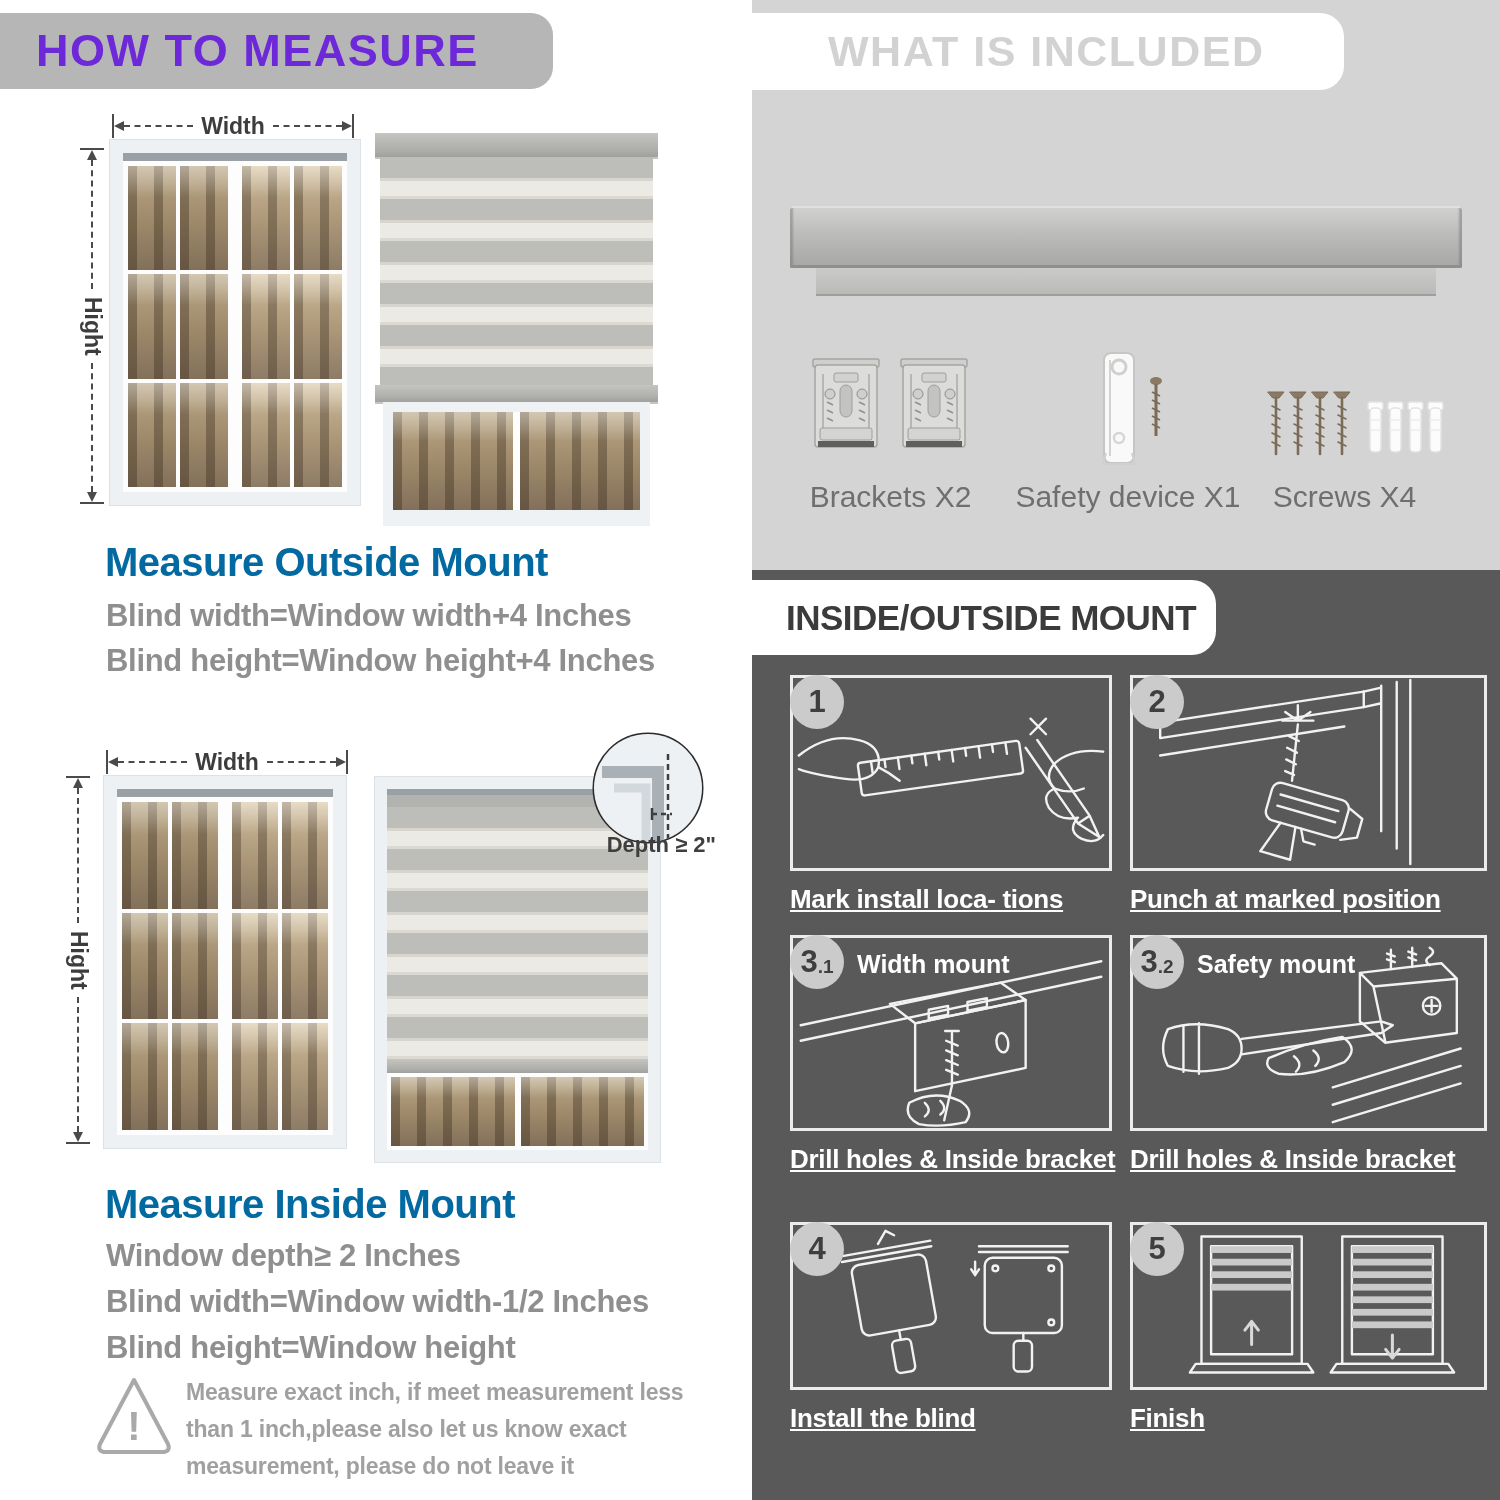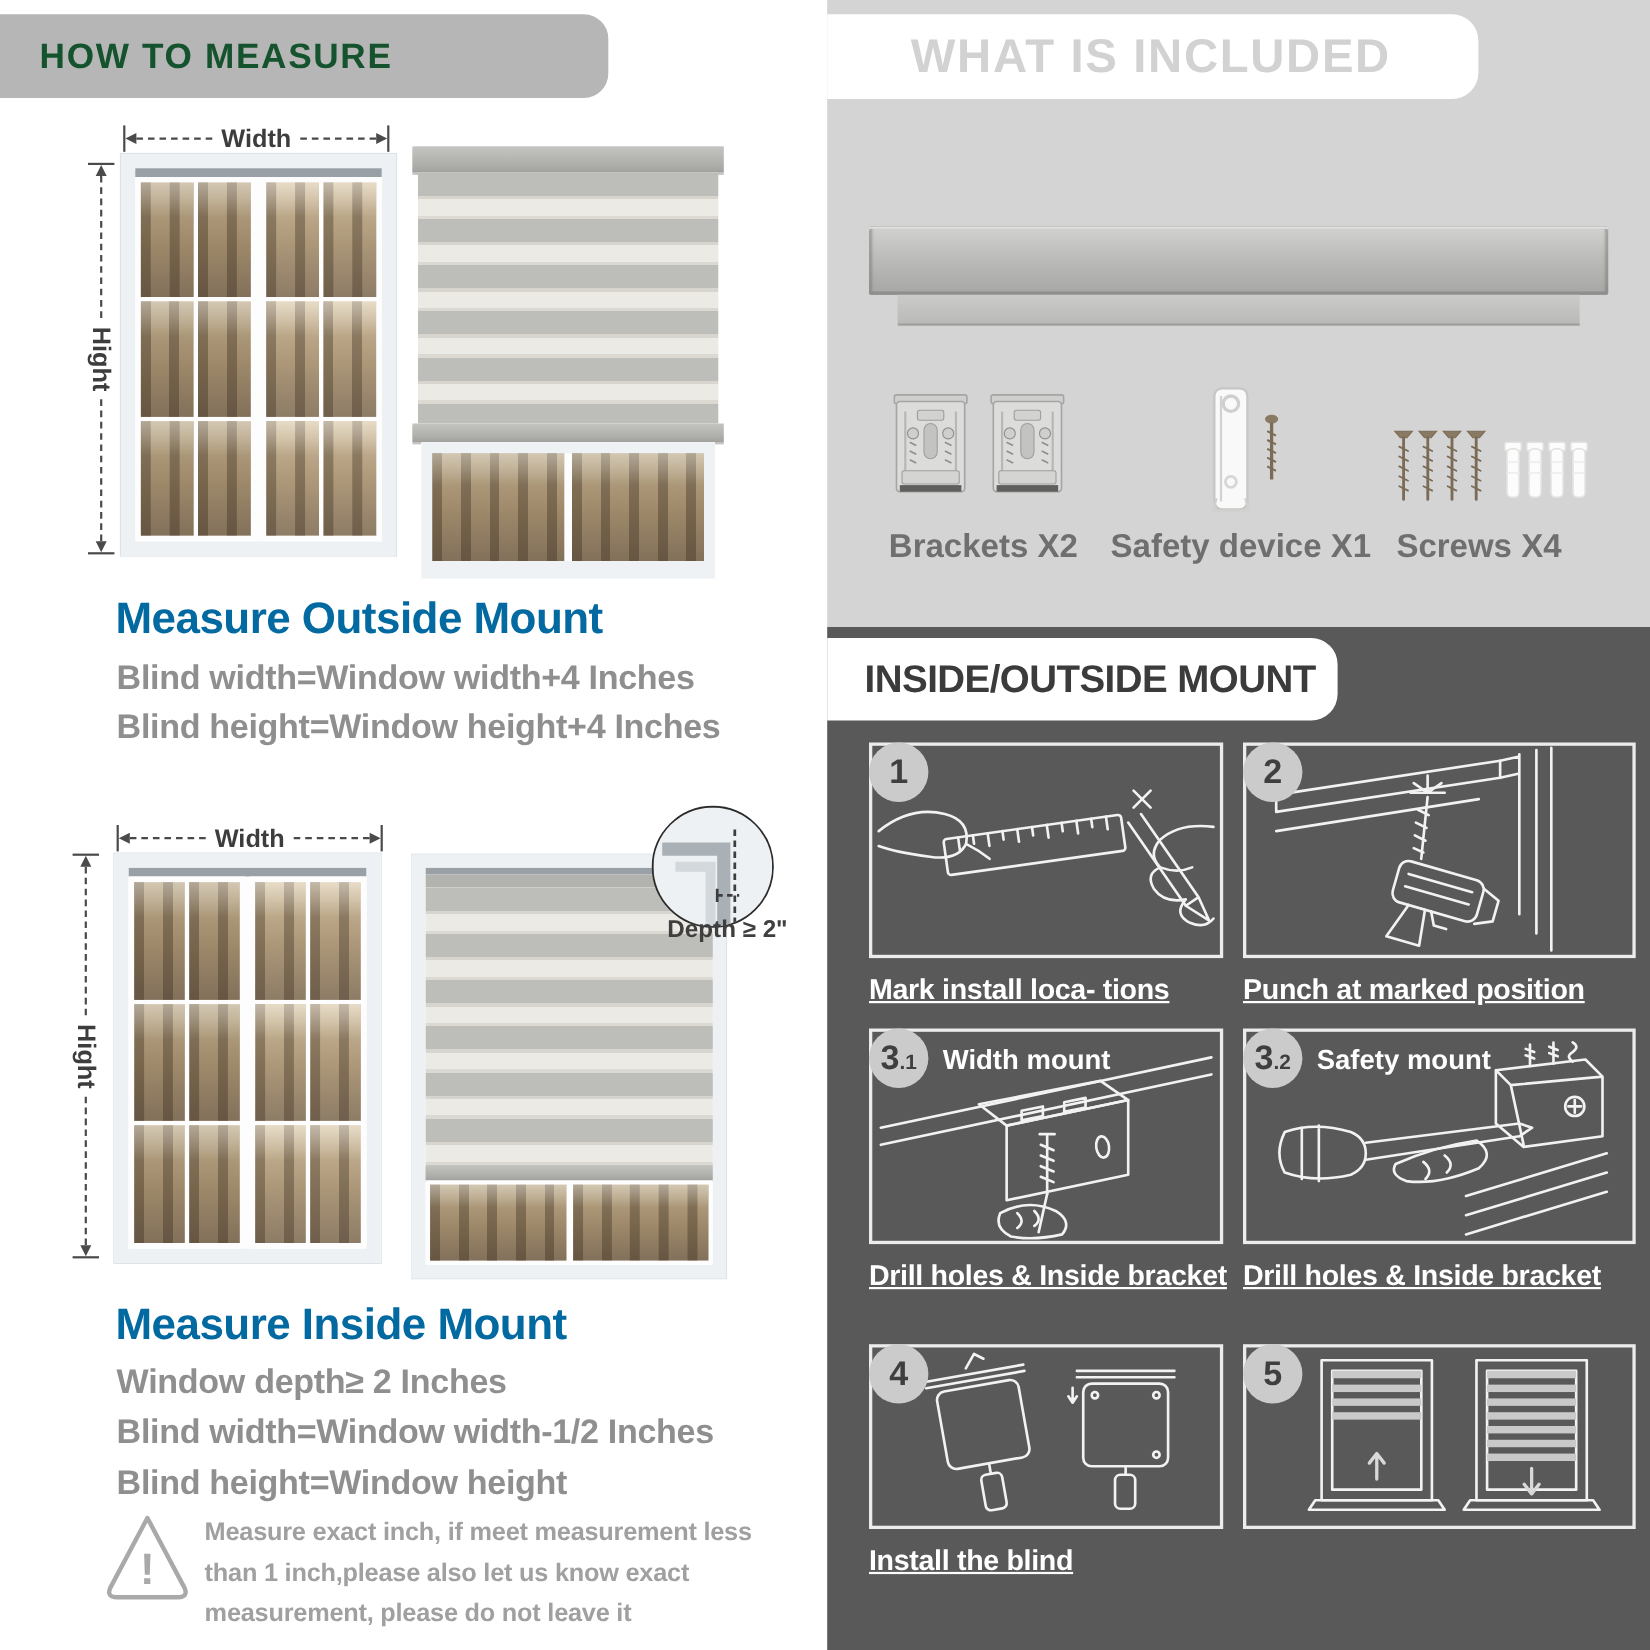"HOW TO MEASURE" .hdr-left { color: #14532d -> #6d28d9; font-size: 32px -> 45px }
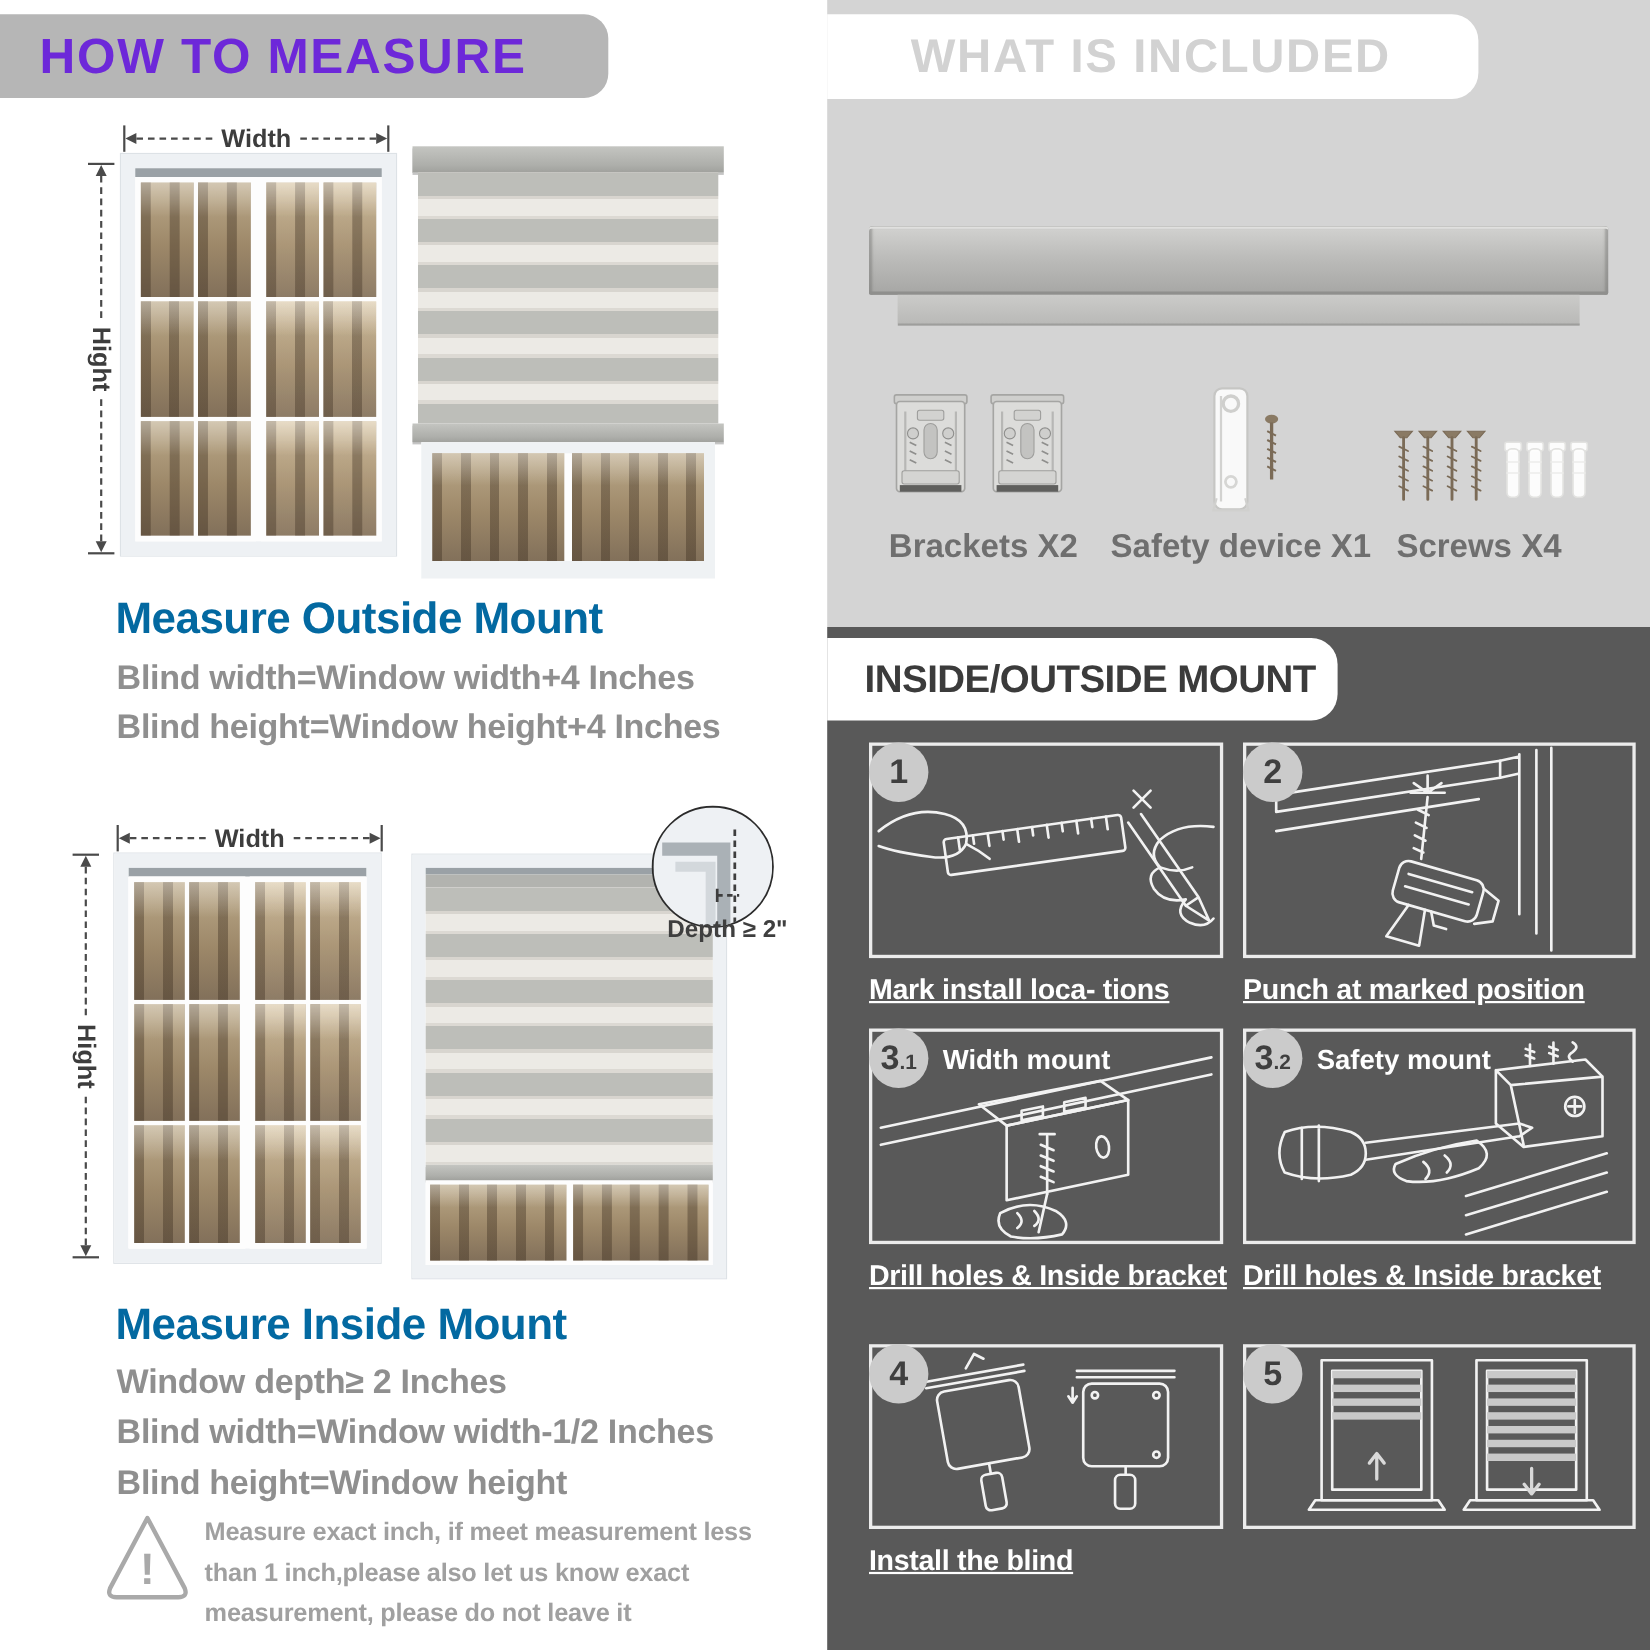"Brackets X2" .acc-label { font-weight: bold -> normal }
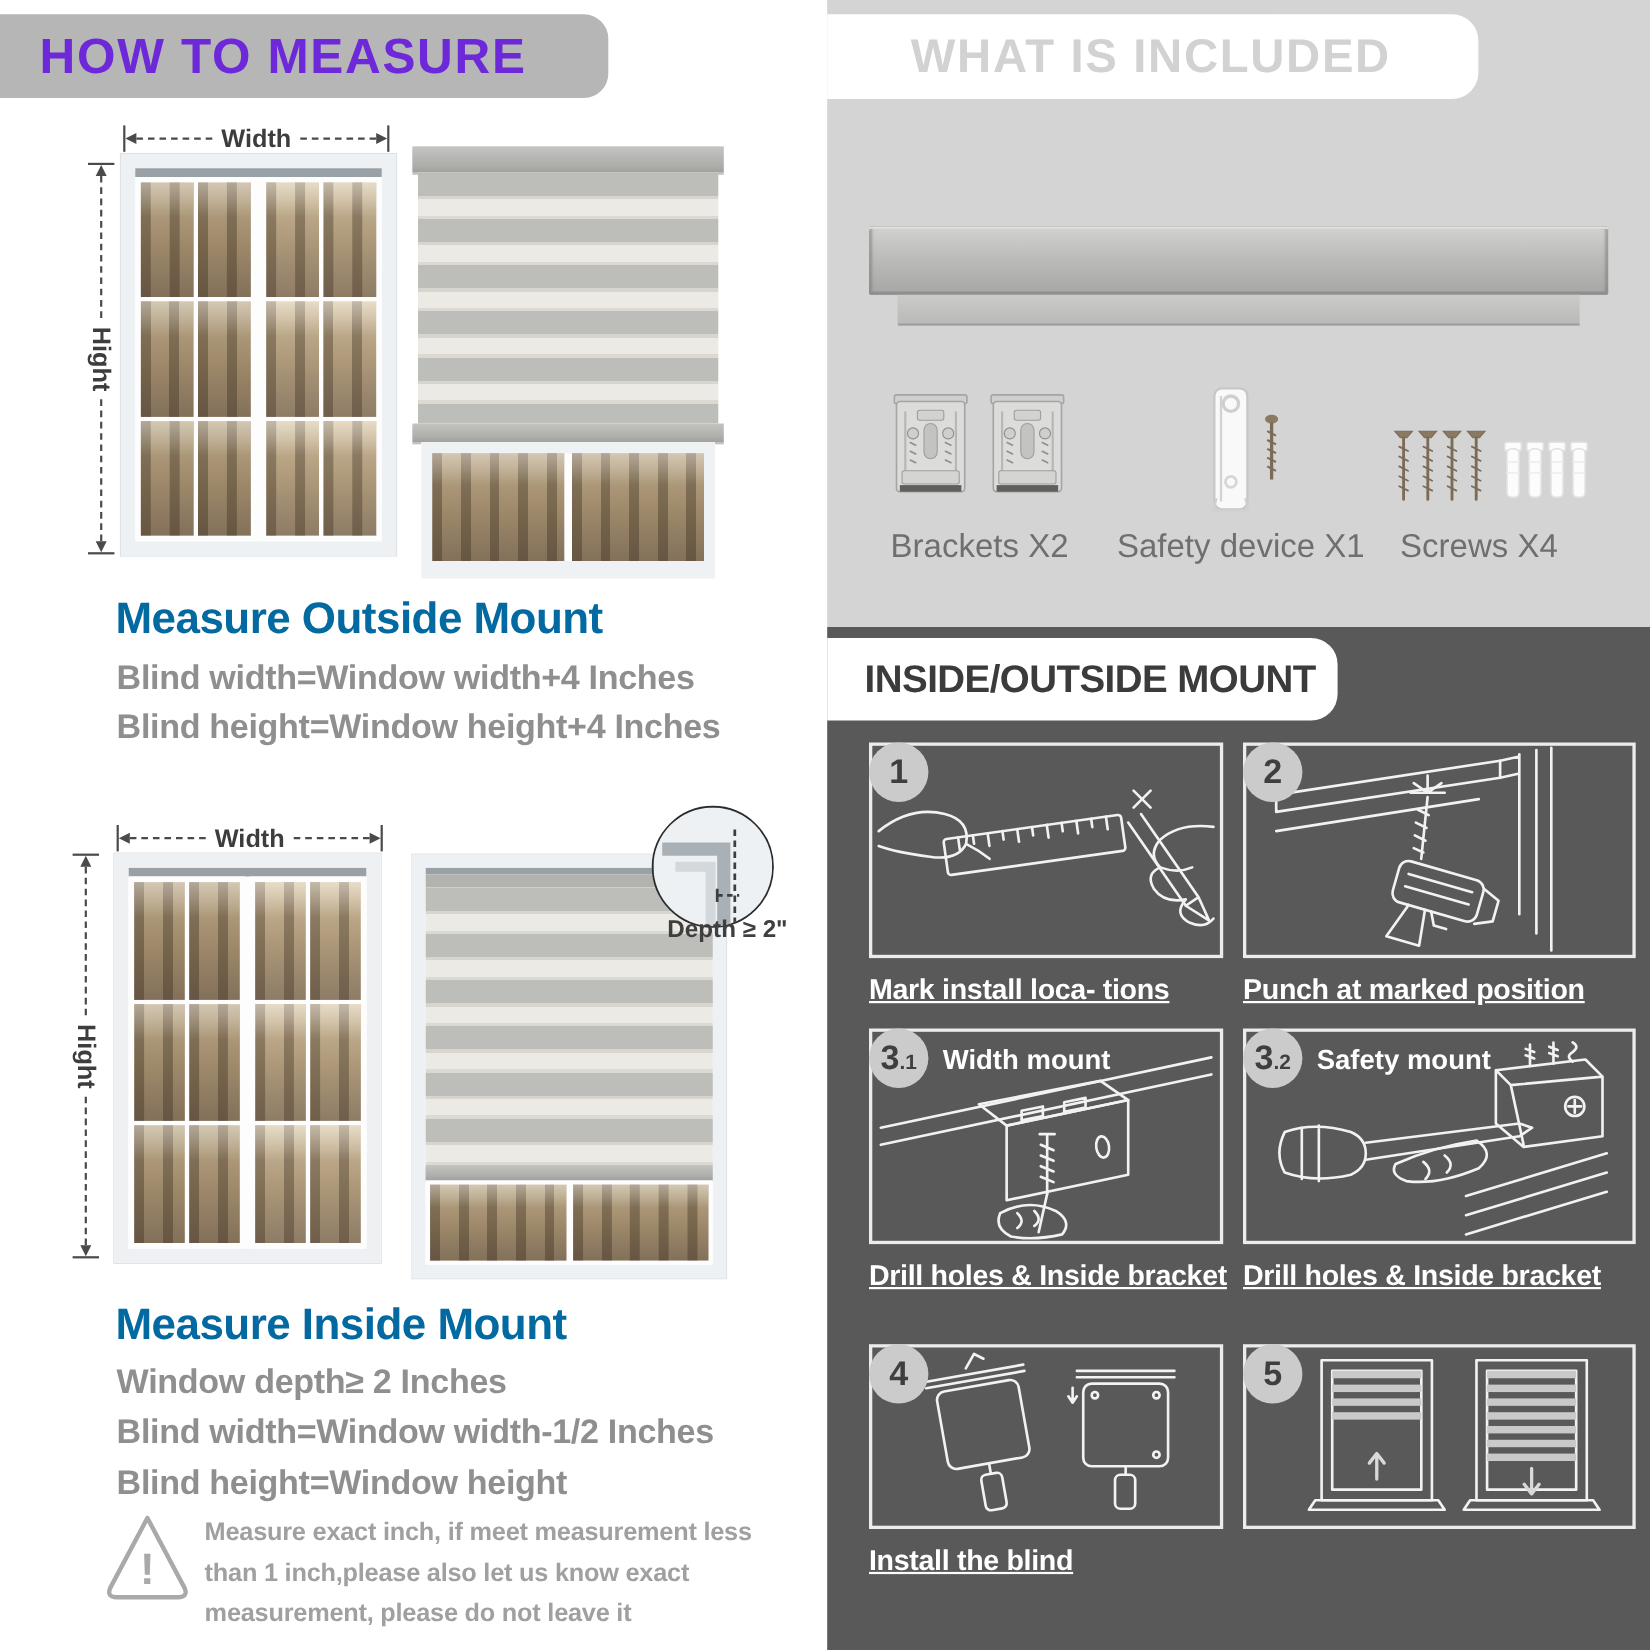"Finish" figcaption { html: none -> <figcaption>Finish</figcaption> }
